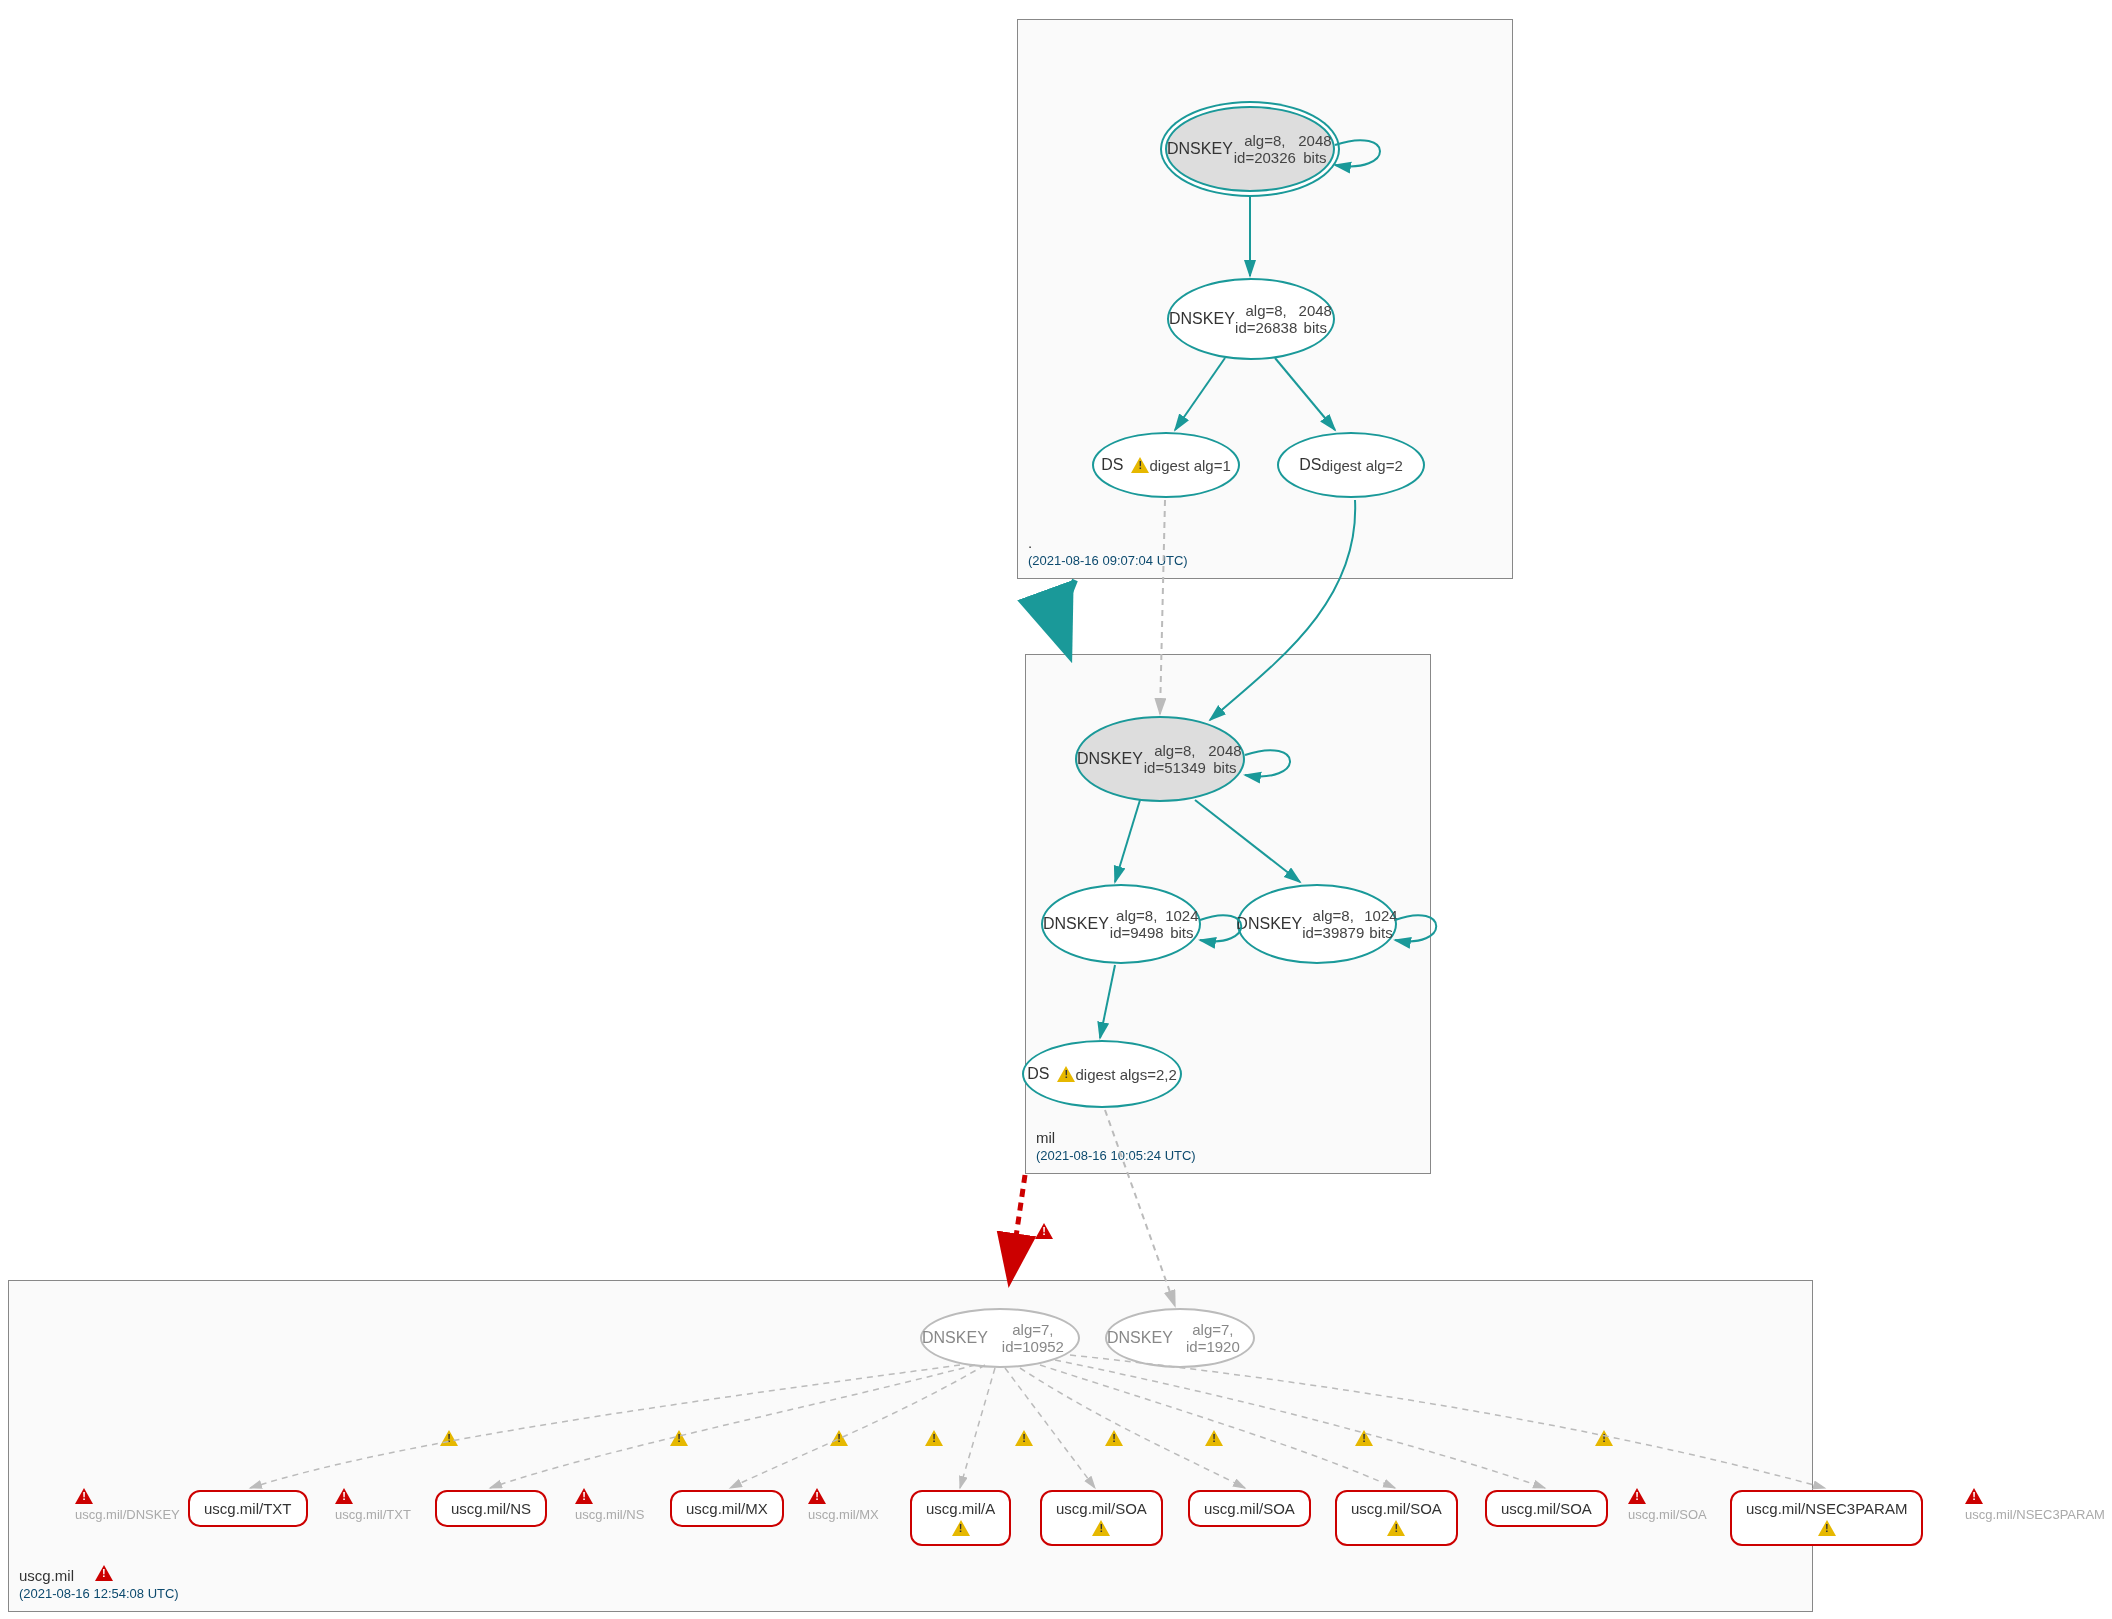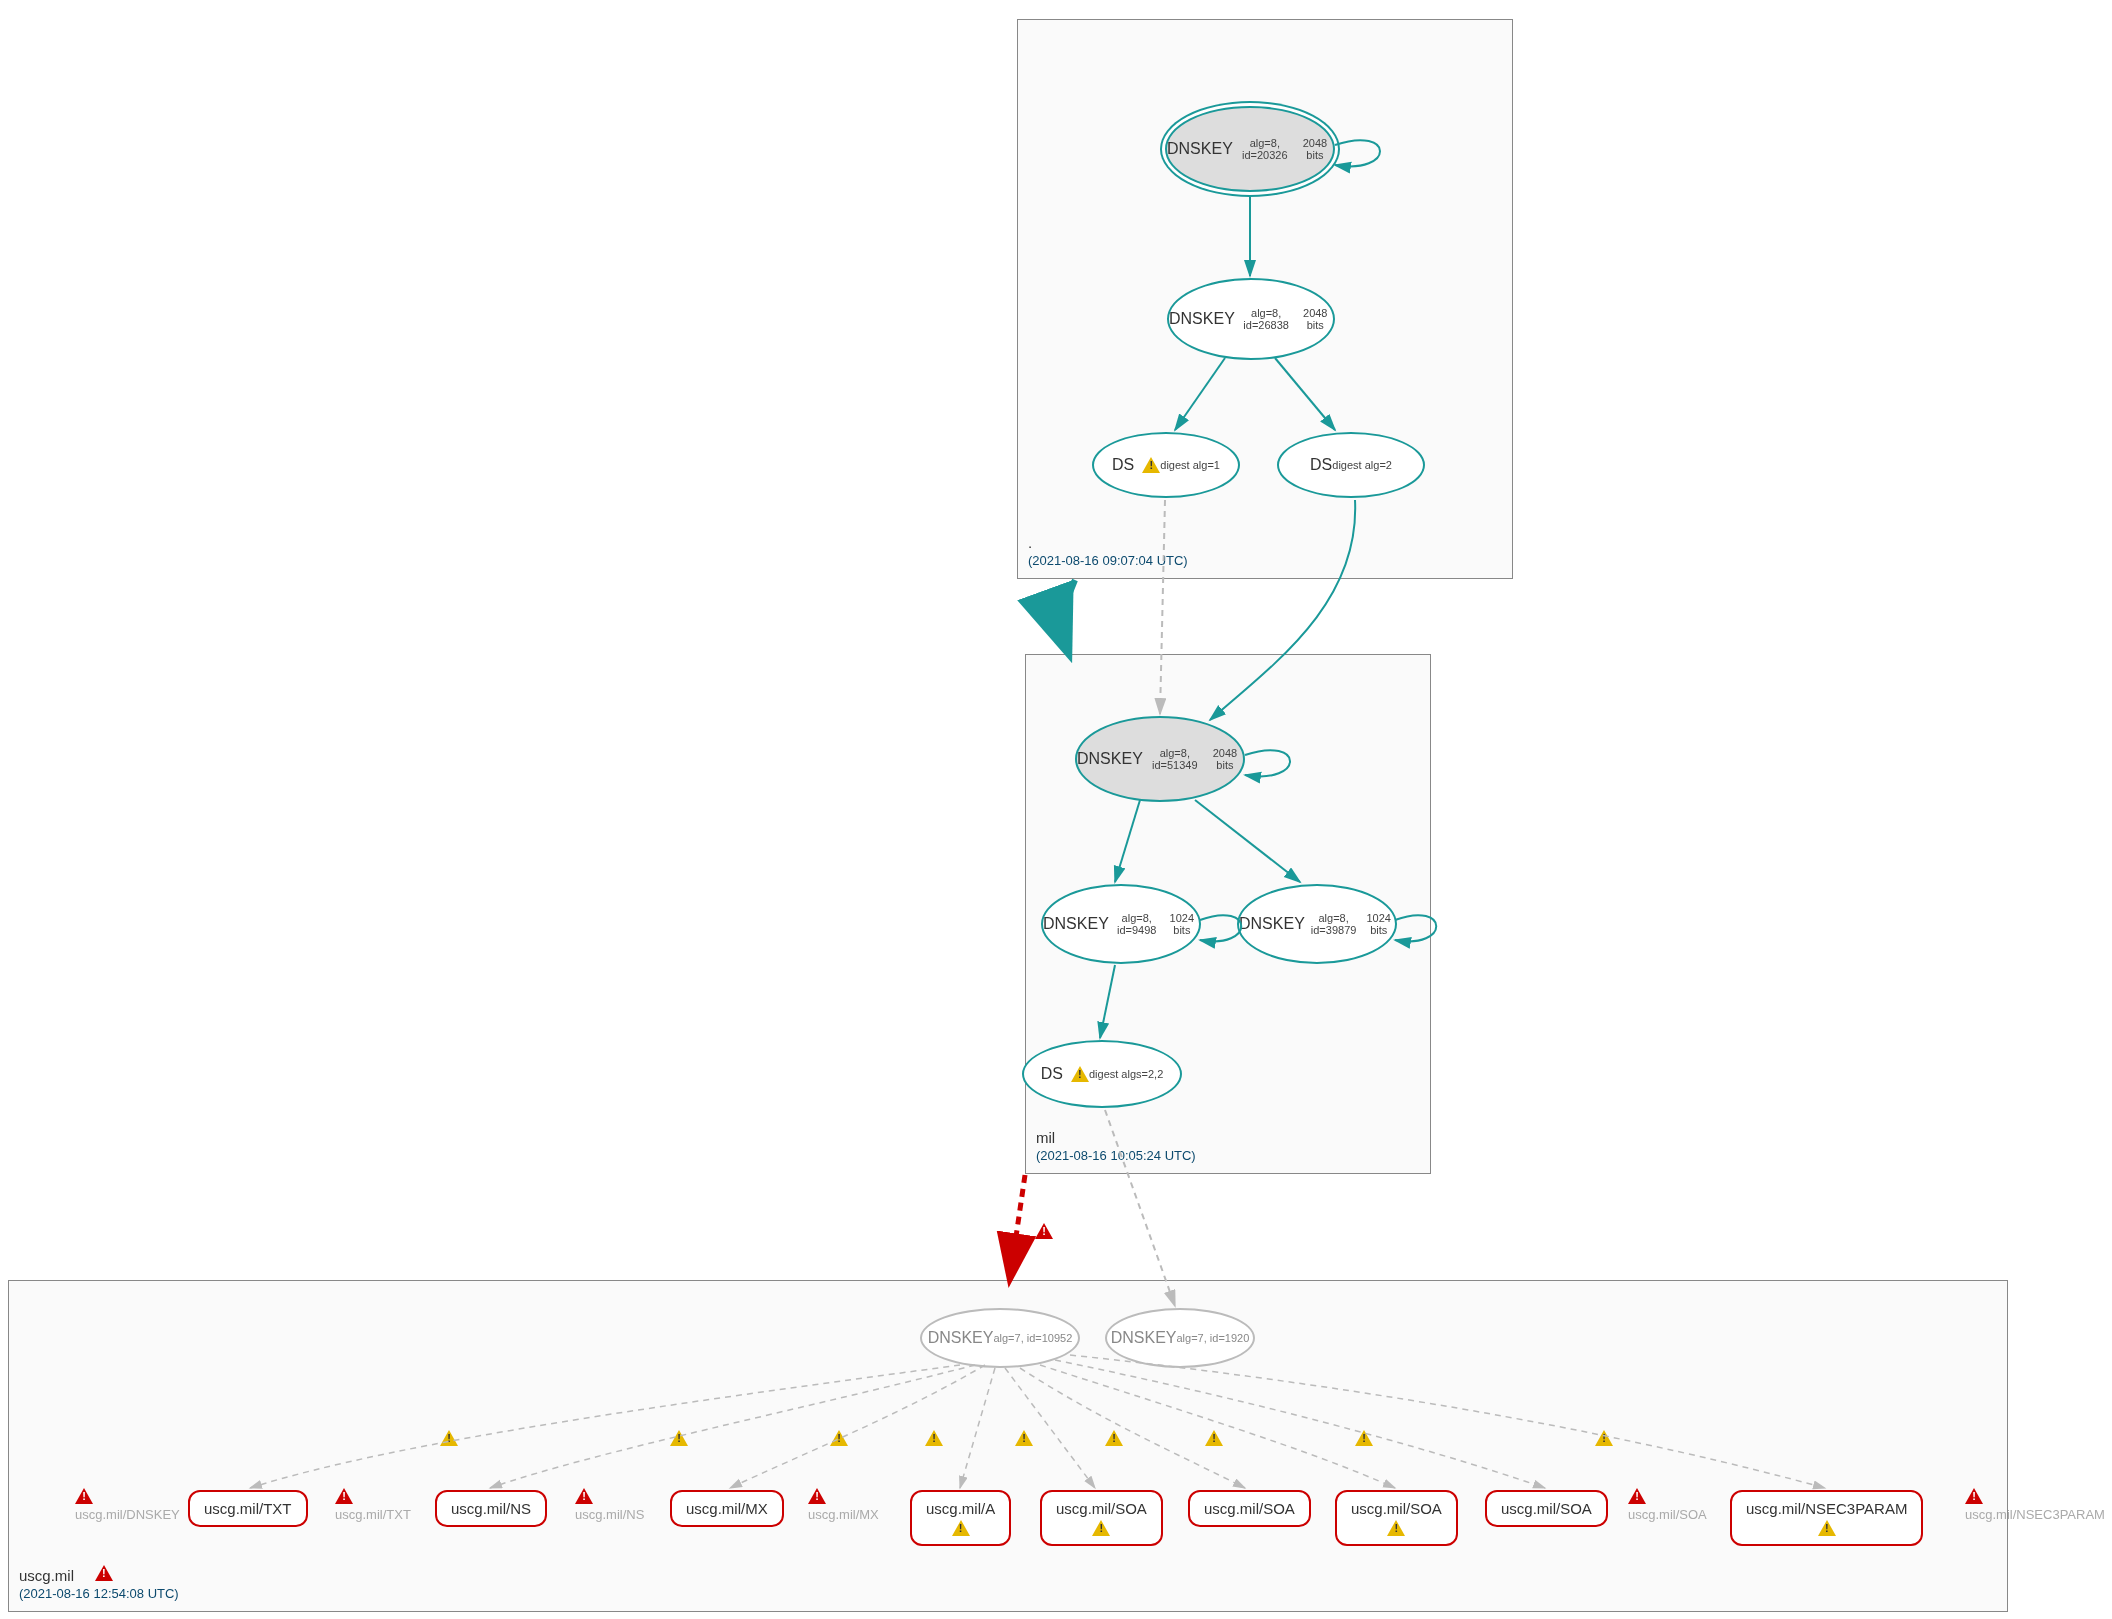"alg=8, id=20326" .ellipse .sub { font-size: 11px -> 15px }
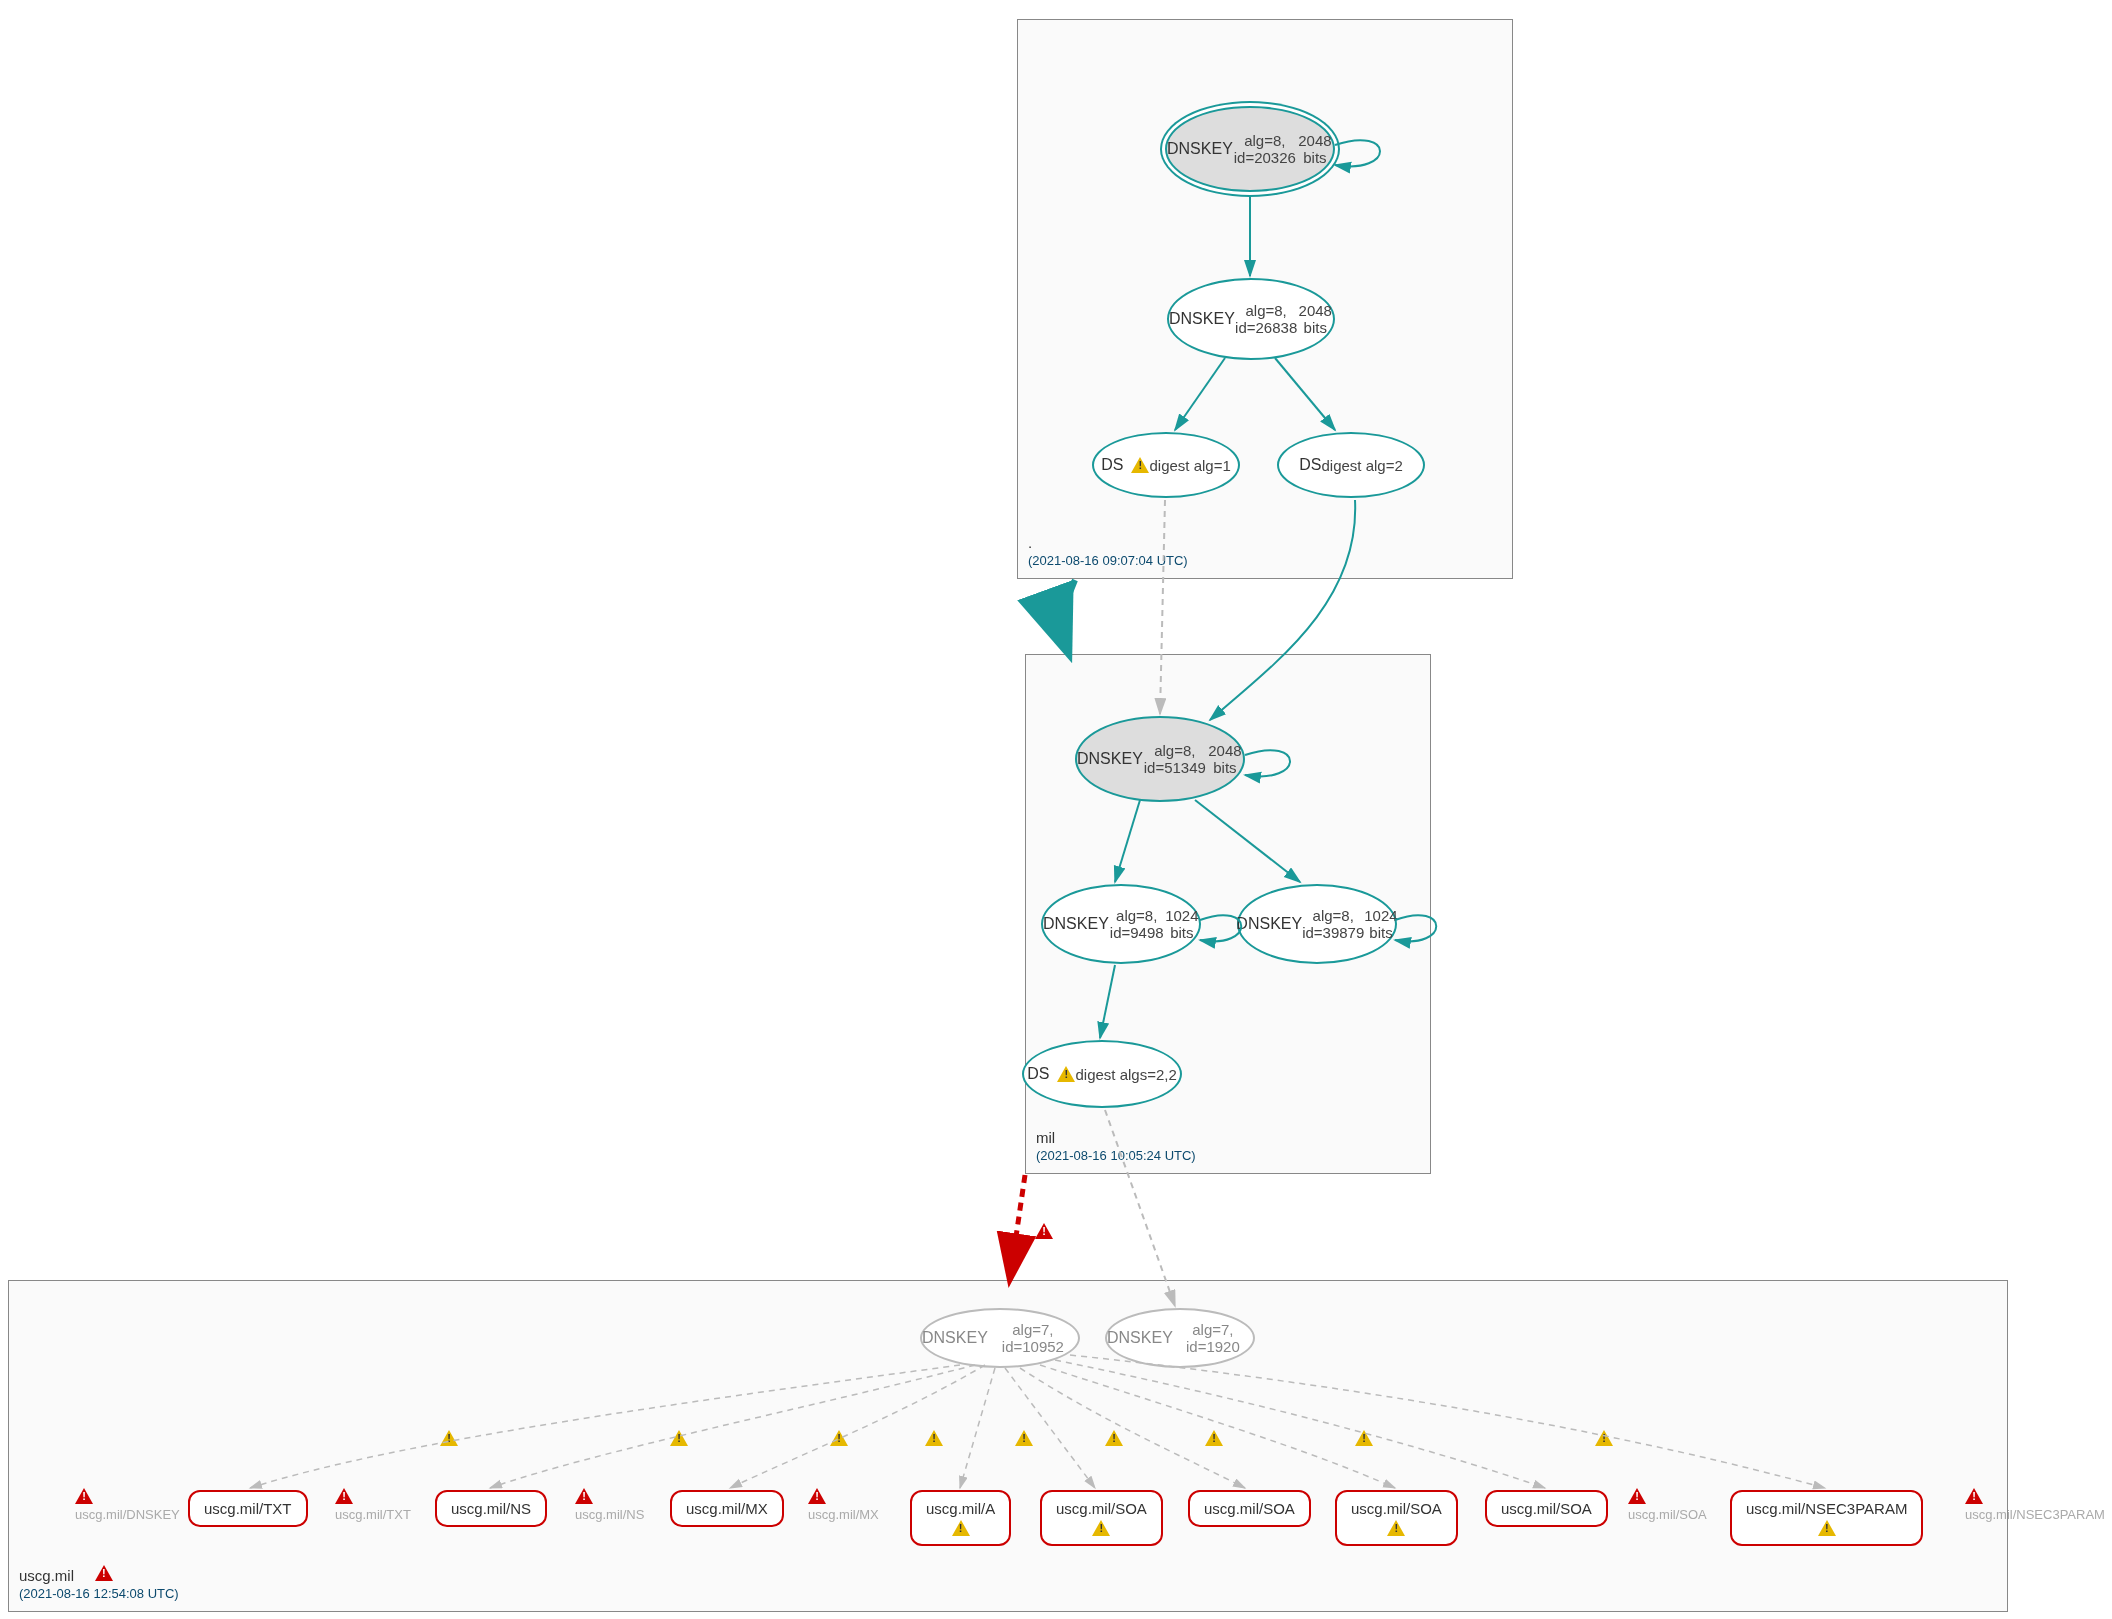"uscg.mil" div.zone { width: 2000px -> 1805px }
